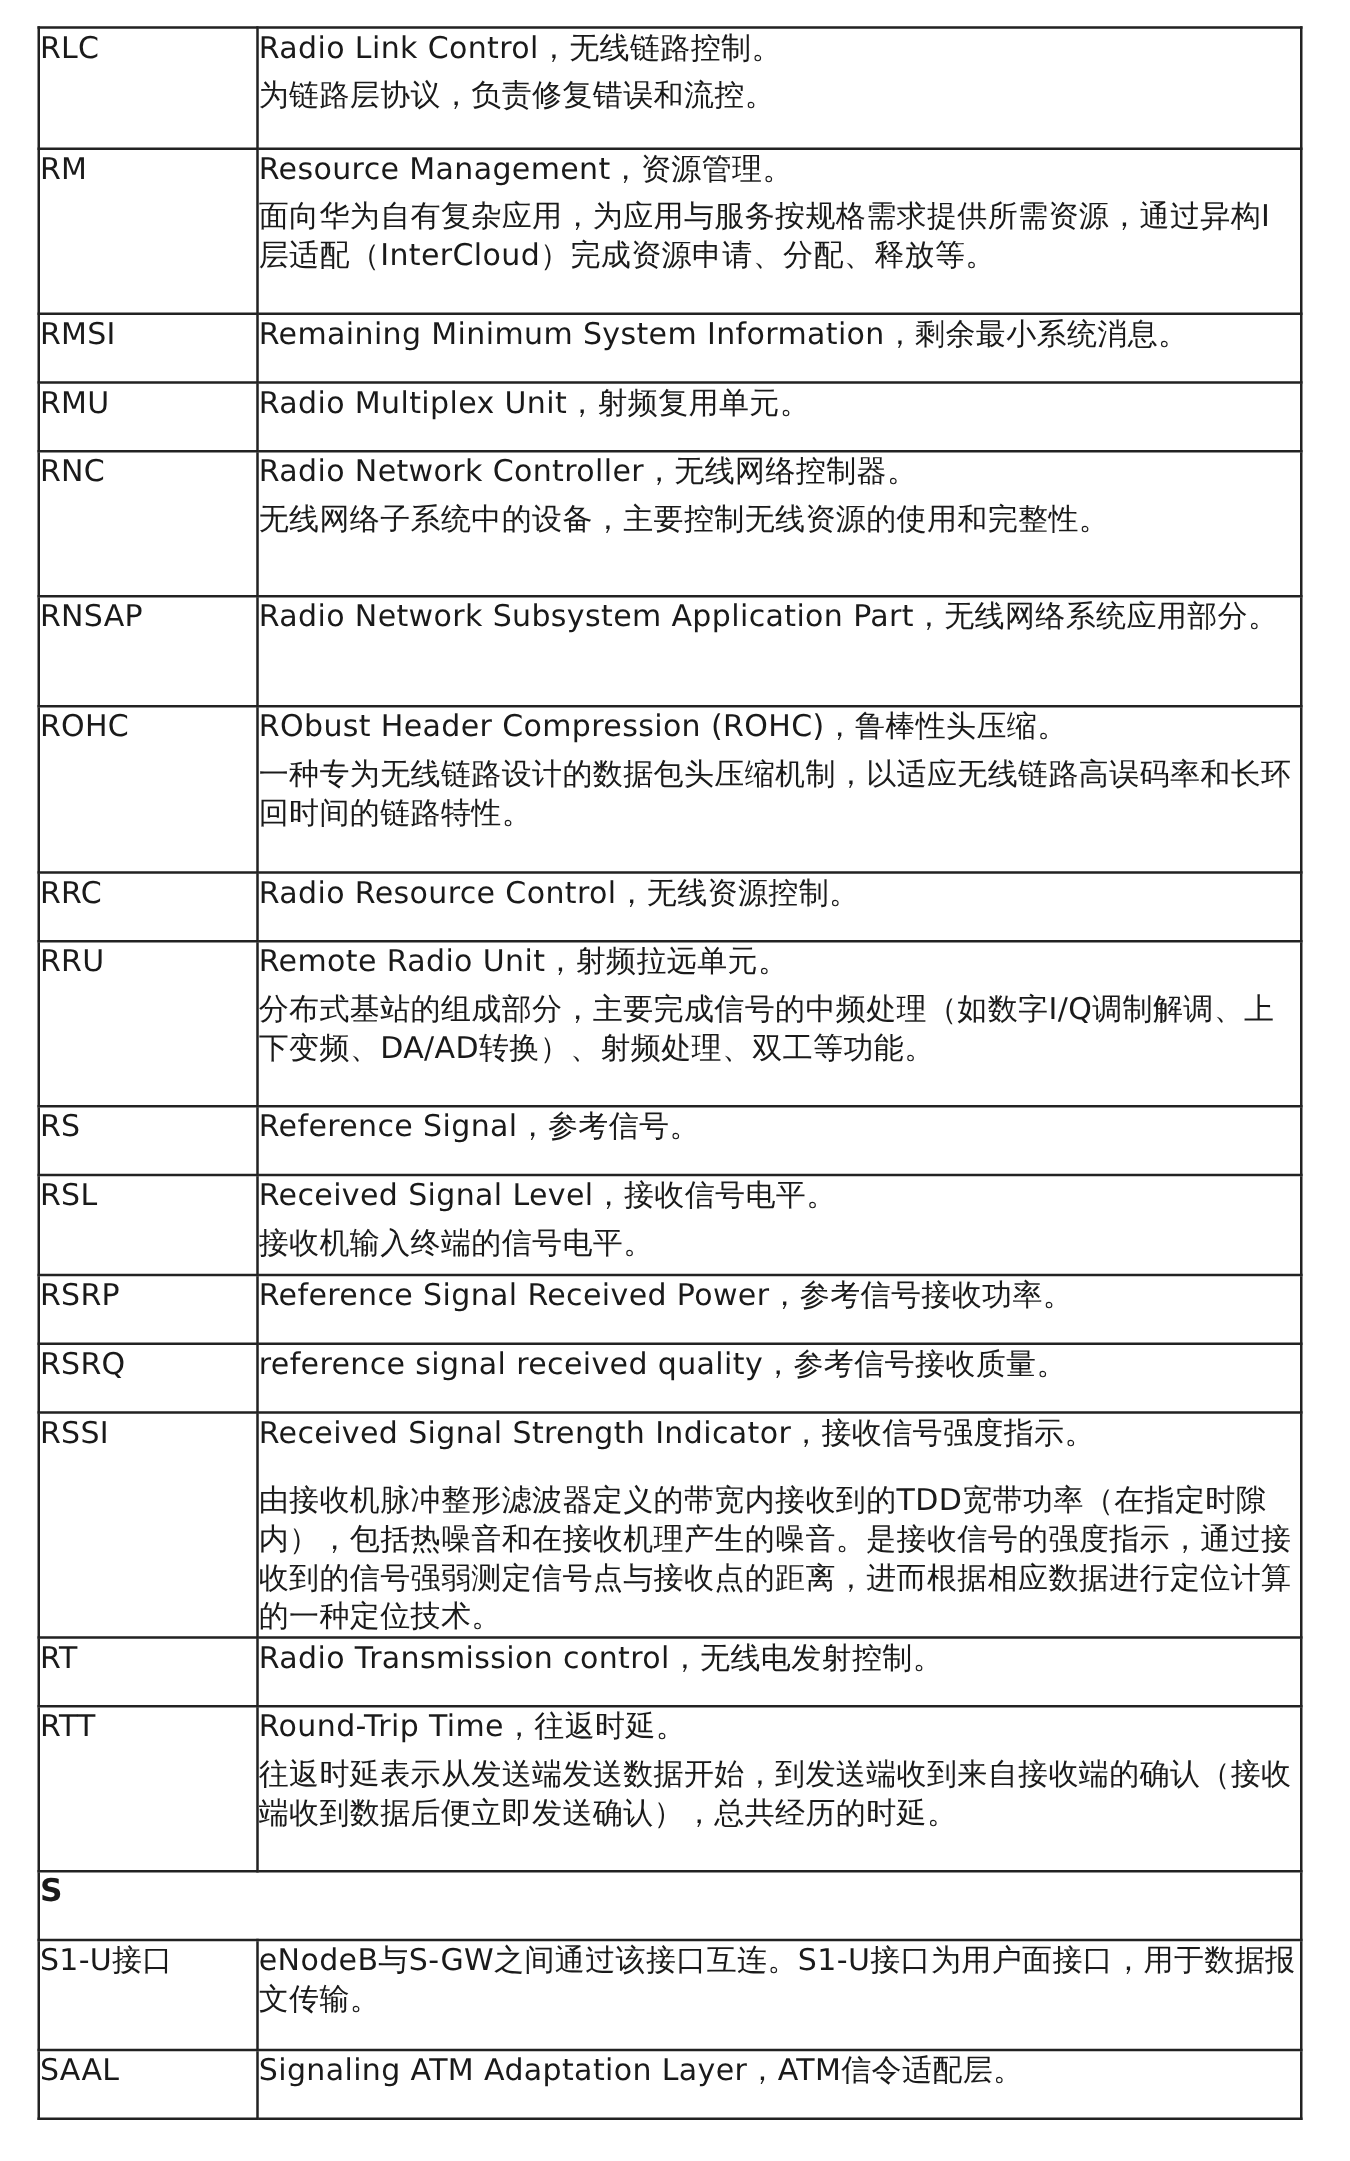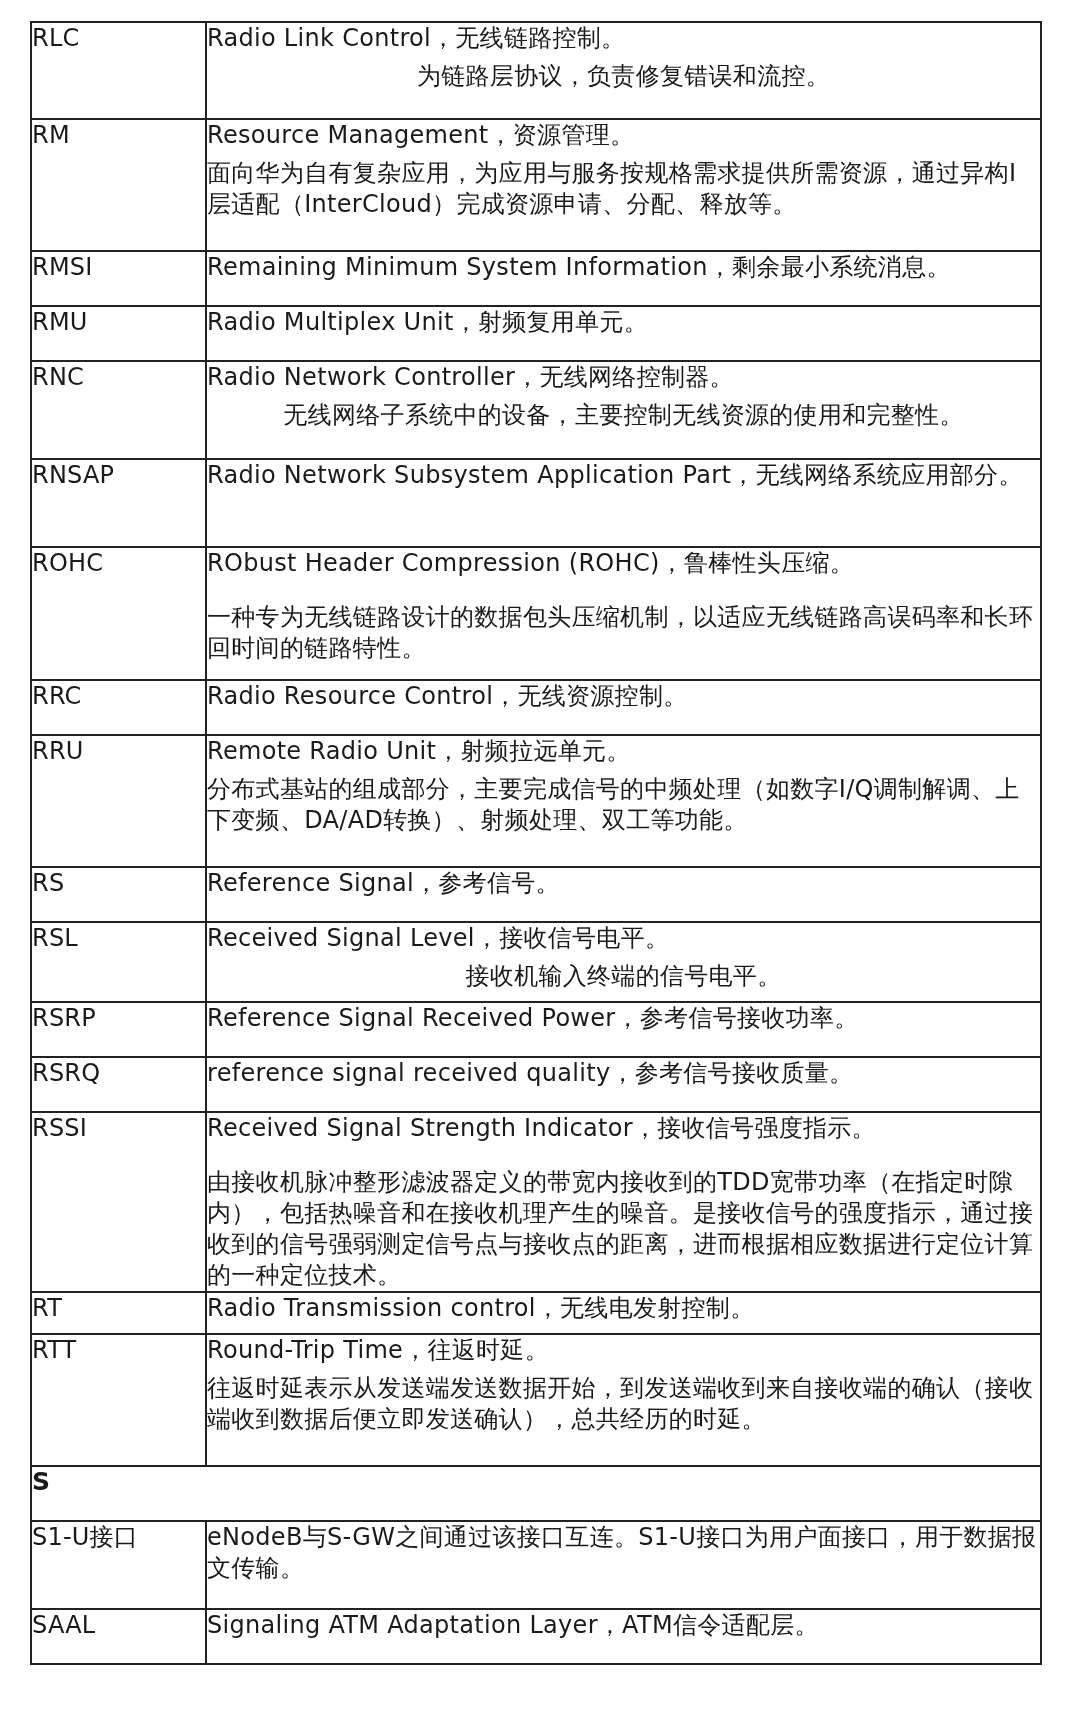"为链路层协议，负责修复错误和流控。" .def-line + .def-line { text-align: center -> none }
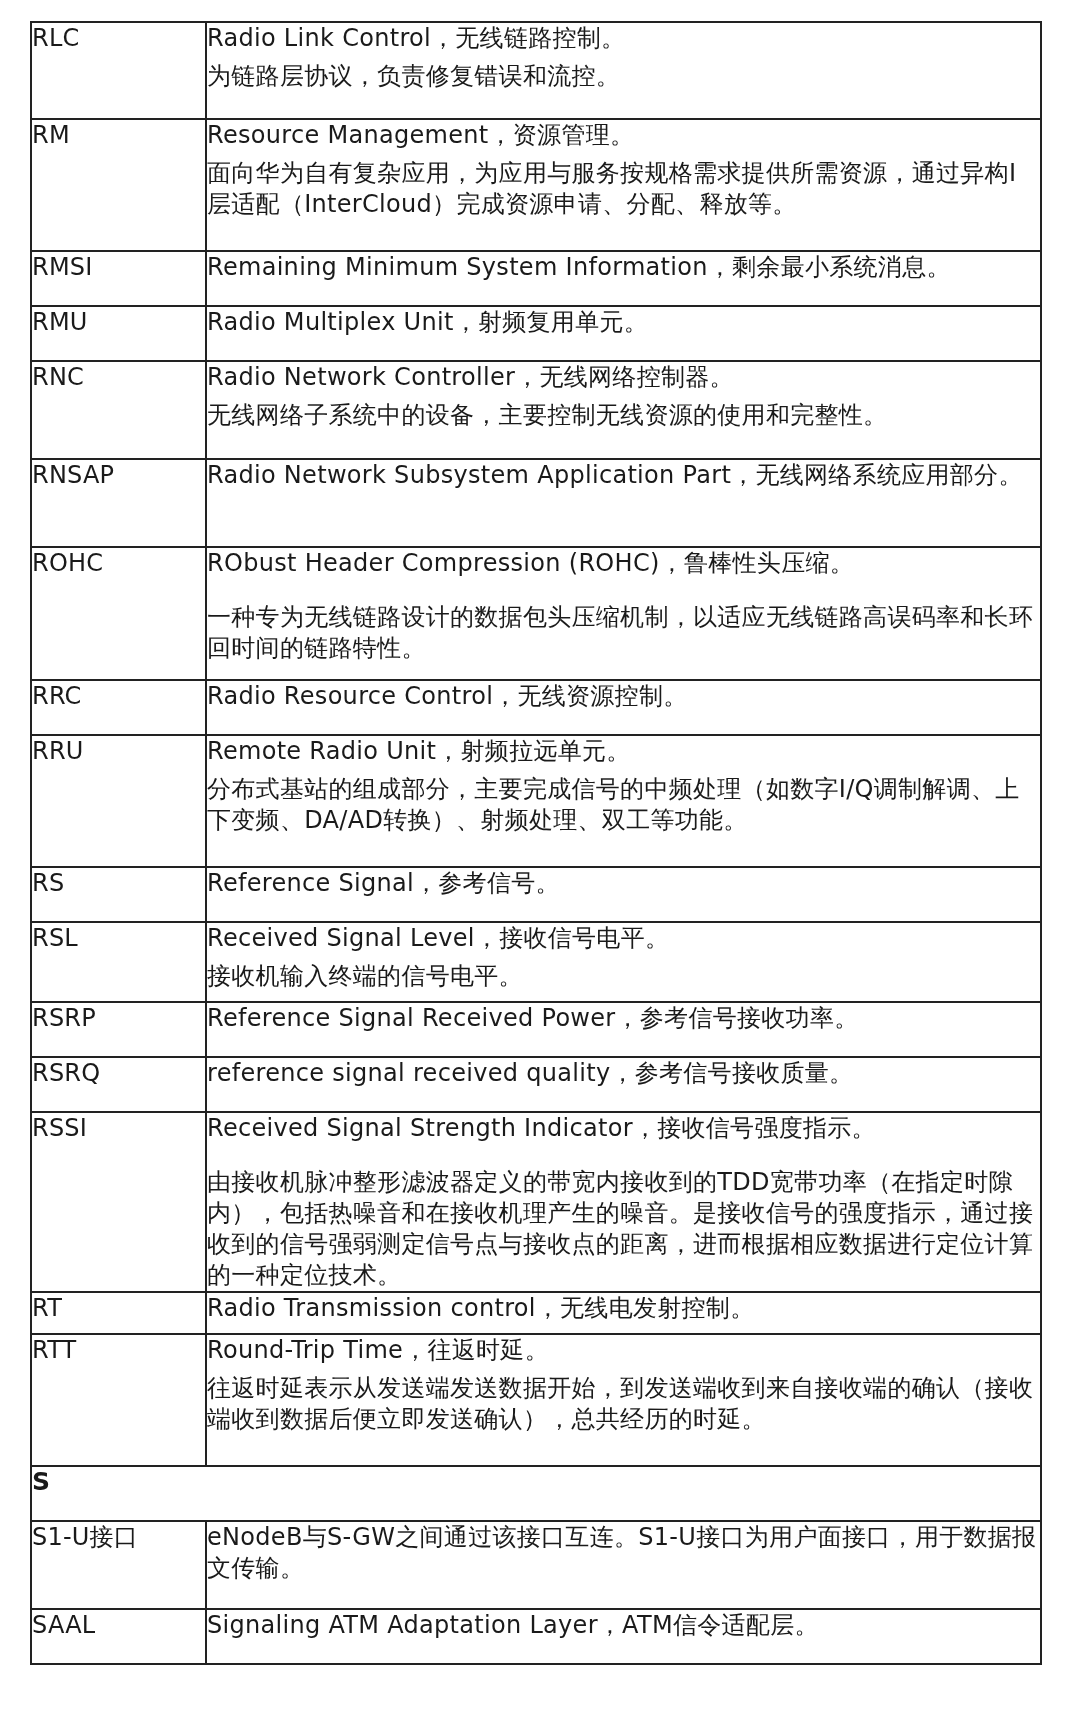"RNC" tr { height: 98px -> 116px }
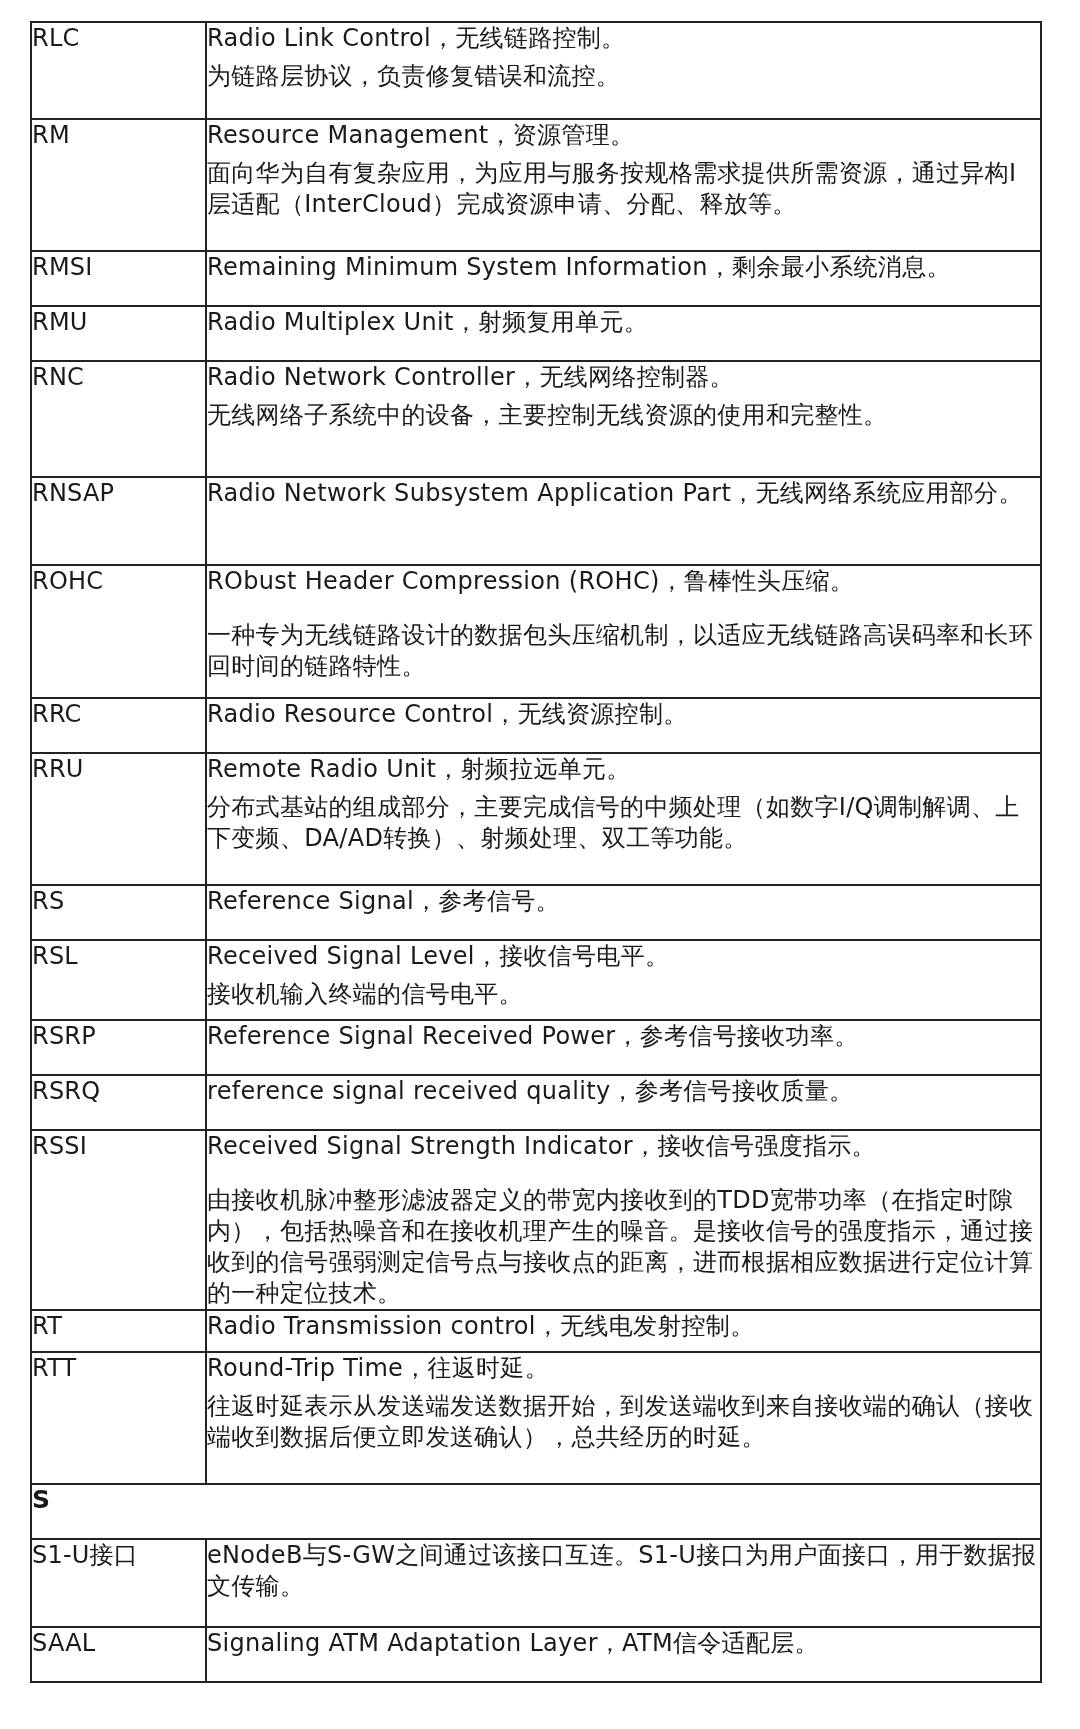"一种专为无线链路设计的数据包头压缩机制，以适应无线链路高误码率和长环回时间的链路" p.def-para { margin-top: 24px -> 8px }
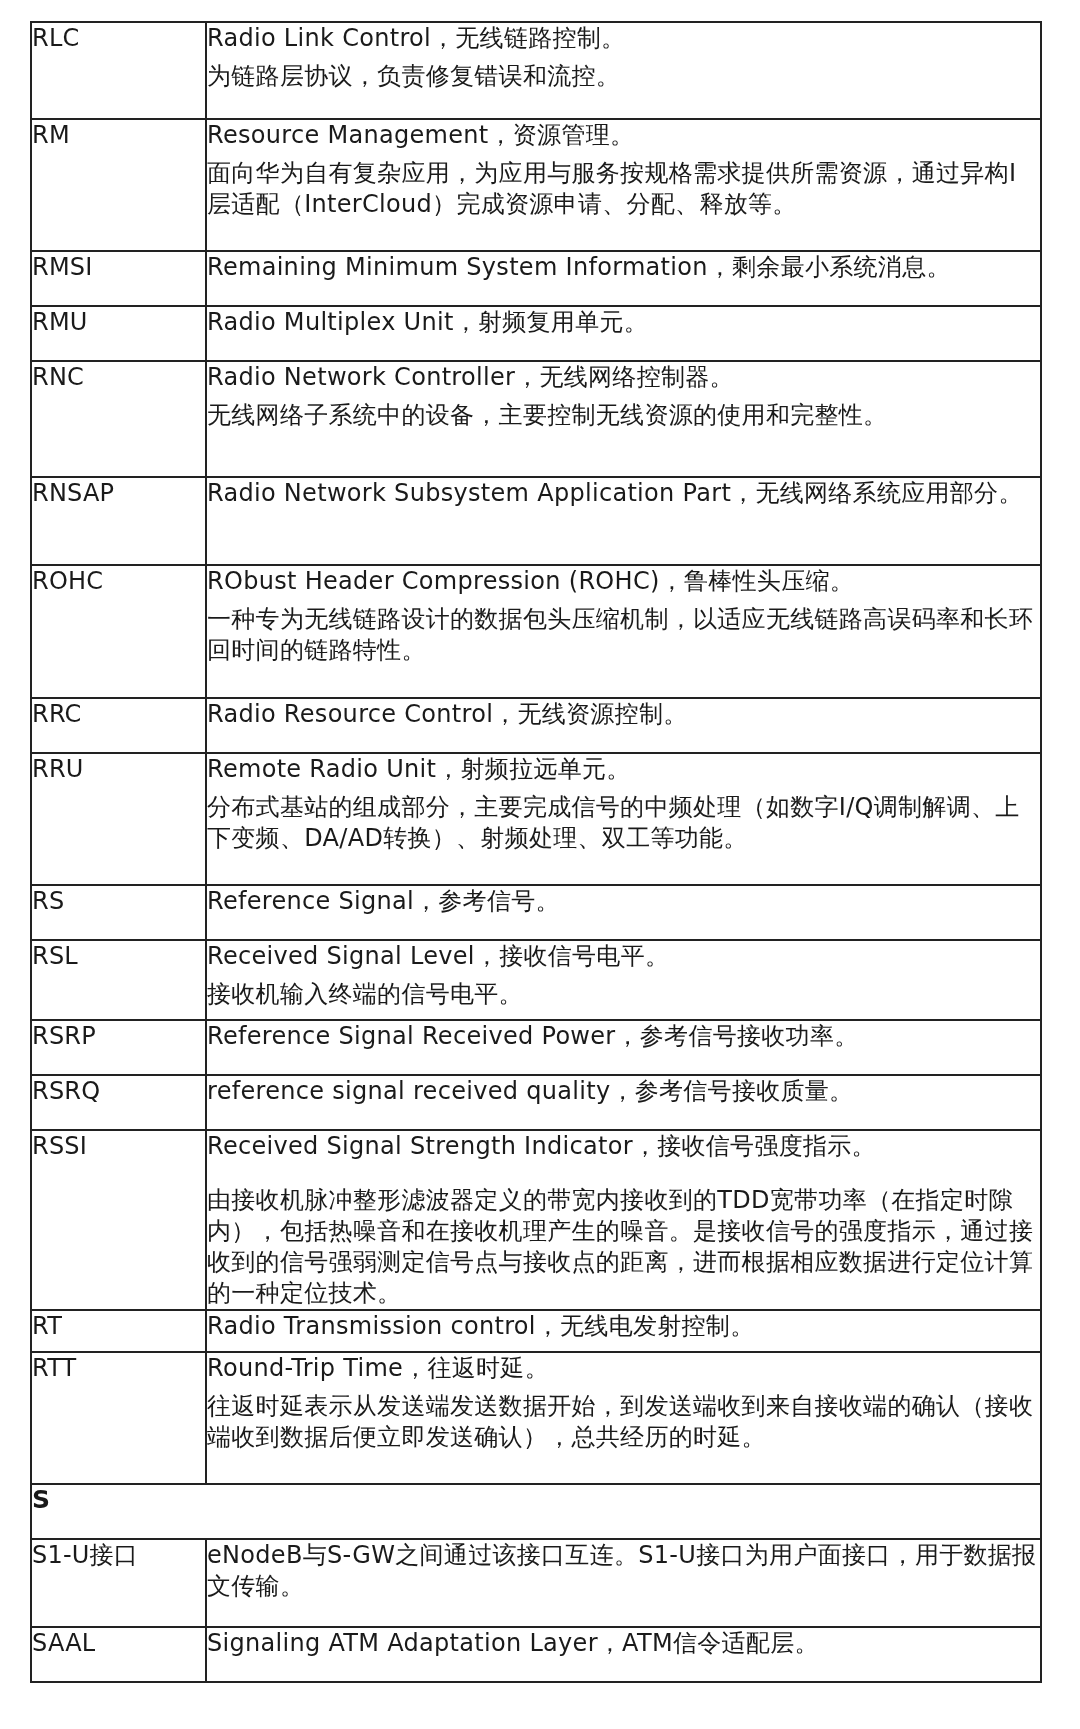"RT" tr { height: 42px -> 55px }
